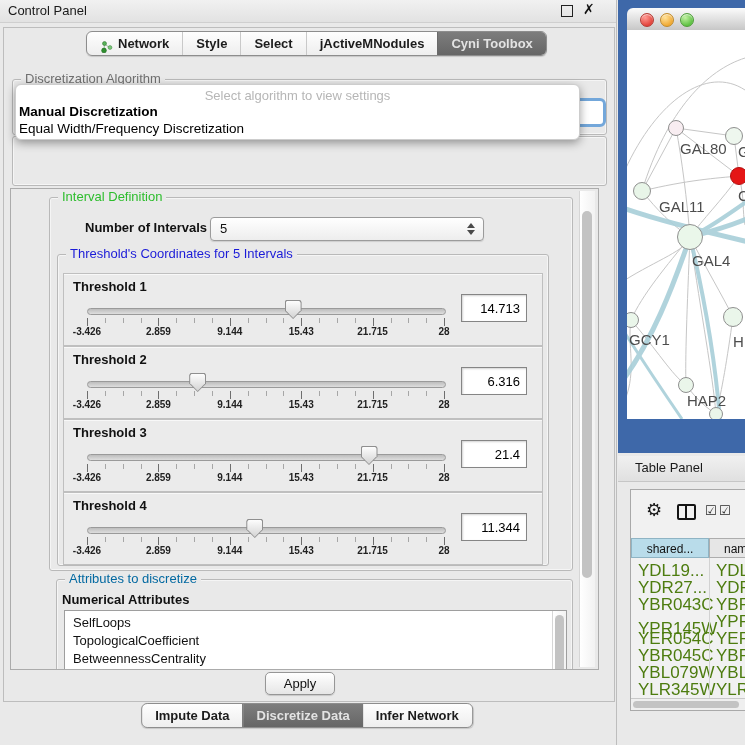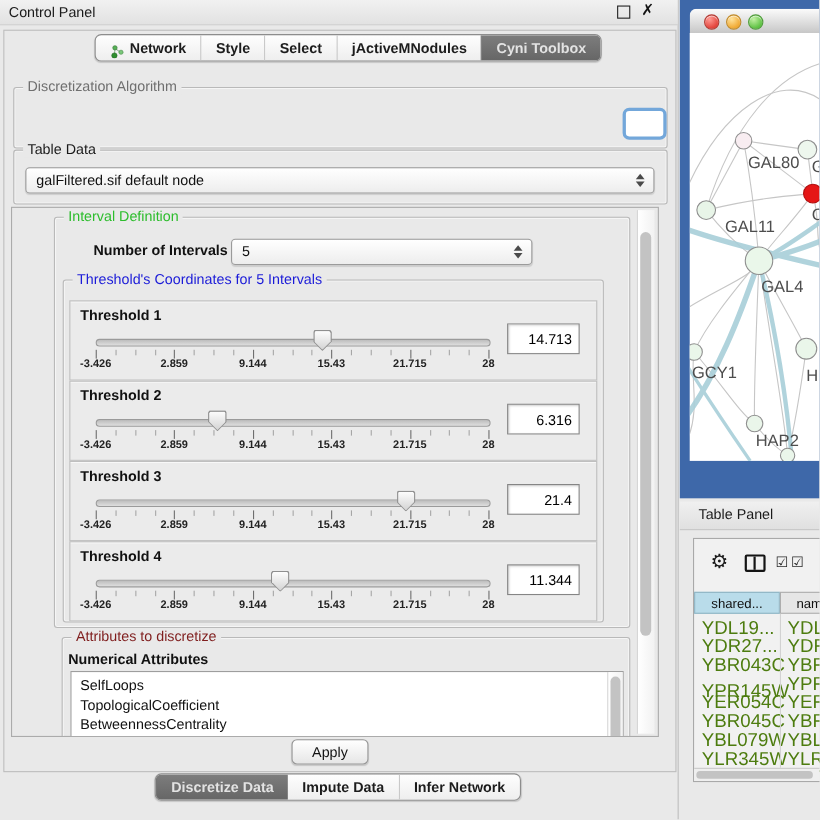"Select algorithm to view settings" div.abs { html: none -> <div> <div>Select algorithm to view settings</div> <div> <div>Manual Discretization</div> <div>Equal Width/Frequency Discretization</div> </div> </div> }
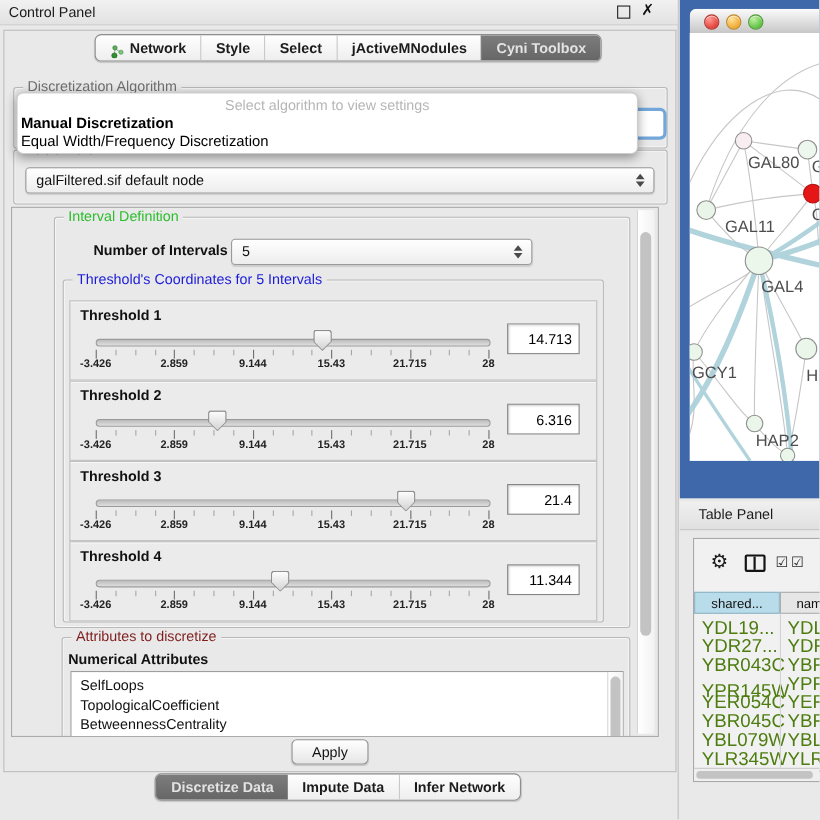"galFiltered.sif default node" div.combo { html: <div> <span>galFiltered.sif default node</span> <span> <span></span> <span></span> </span> </div> -> none }
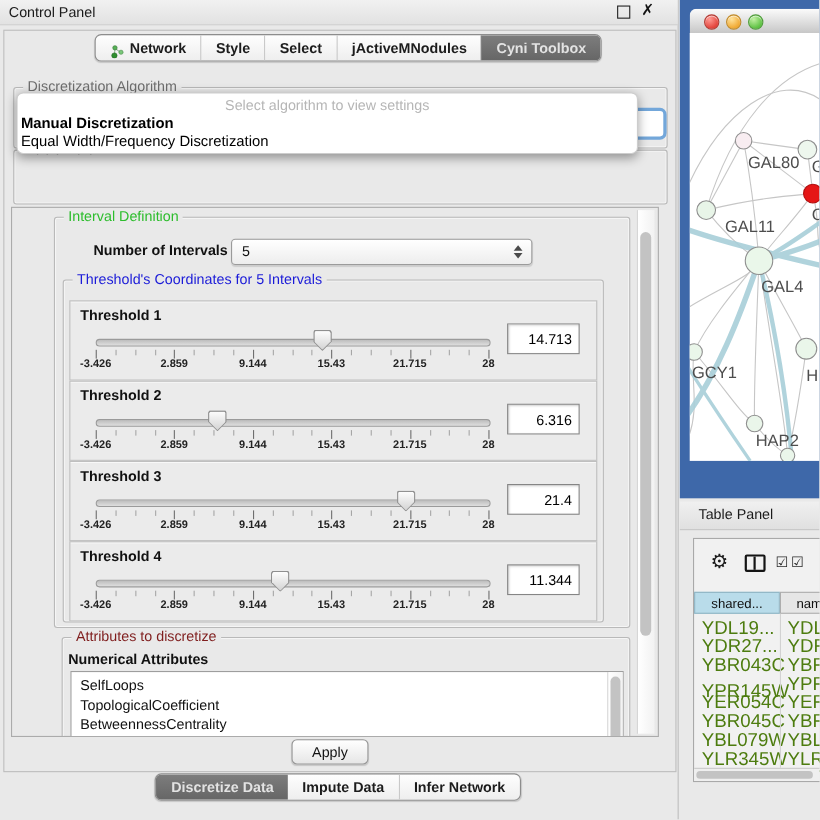"Attributes to discretize" span.gtitle { color: #7f1d1d -> #0369a1 }
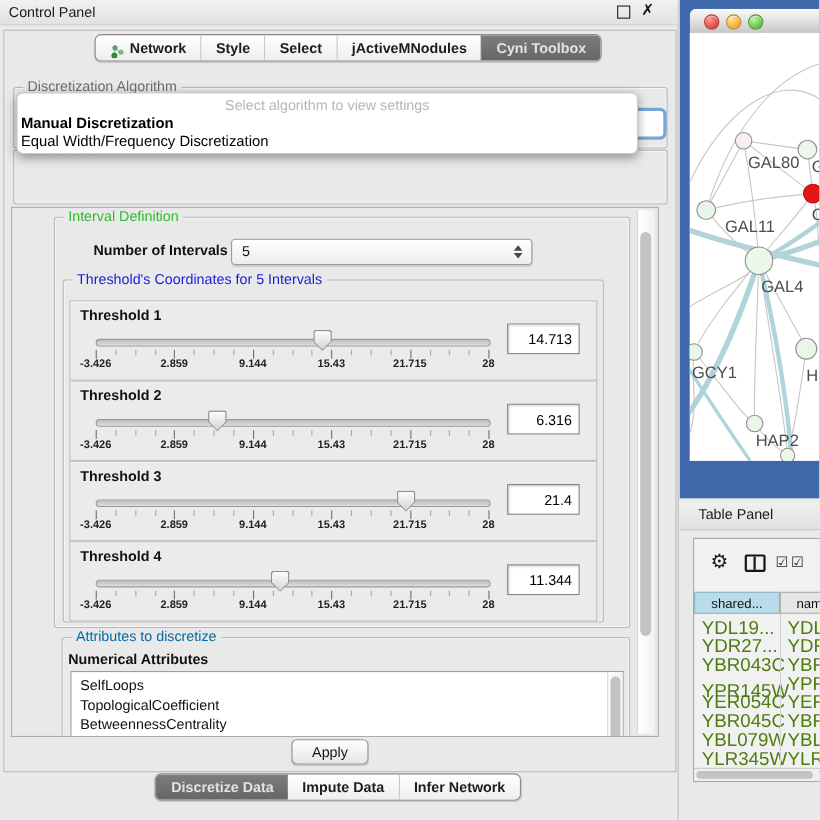"Discretize Data" div.seg { order: before "Impute Data" -> after "Impute Data" }
